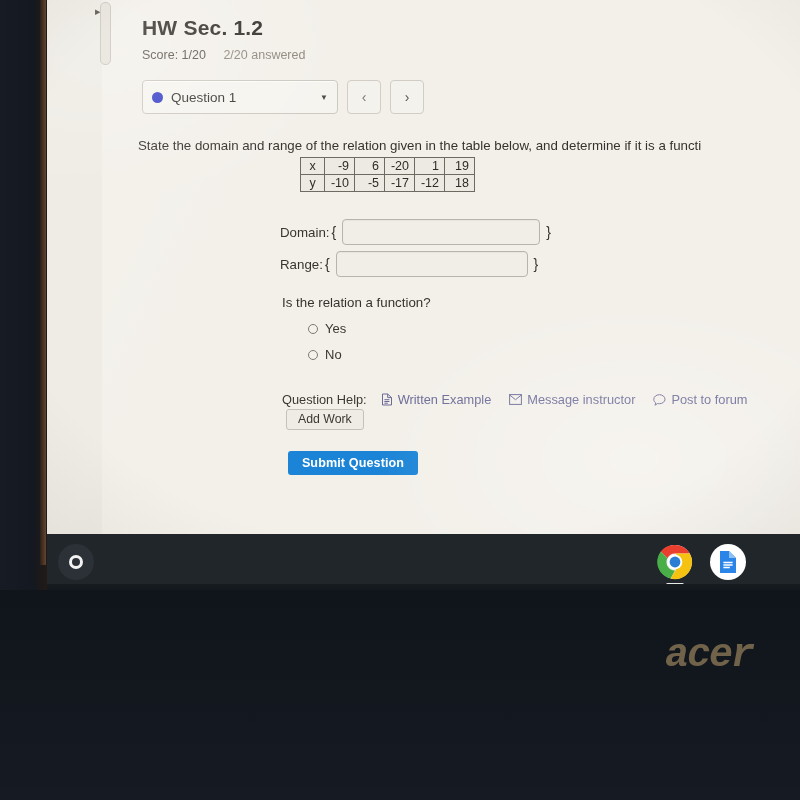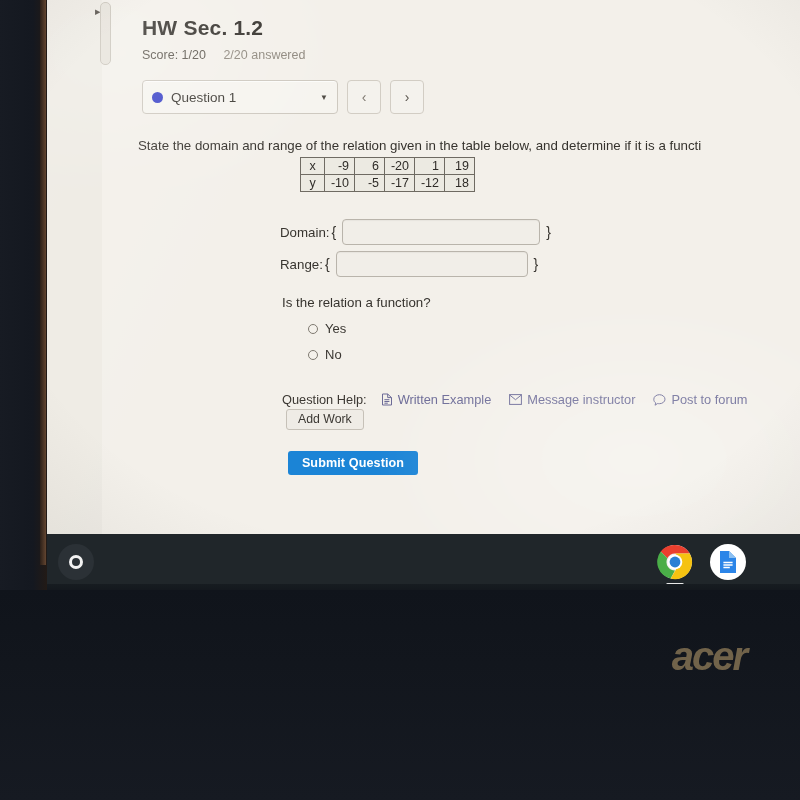"acer" #acer-logo { font-family: Liberation Sans, sans-serif -> Liberation Mono, monospace }
